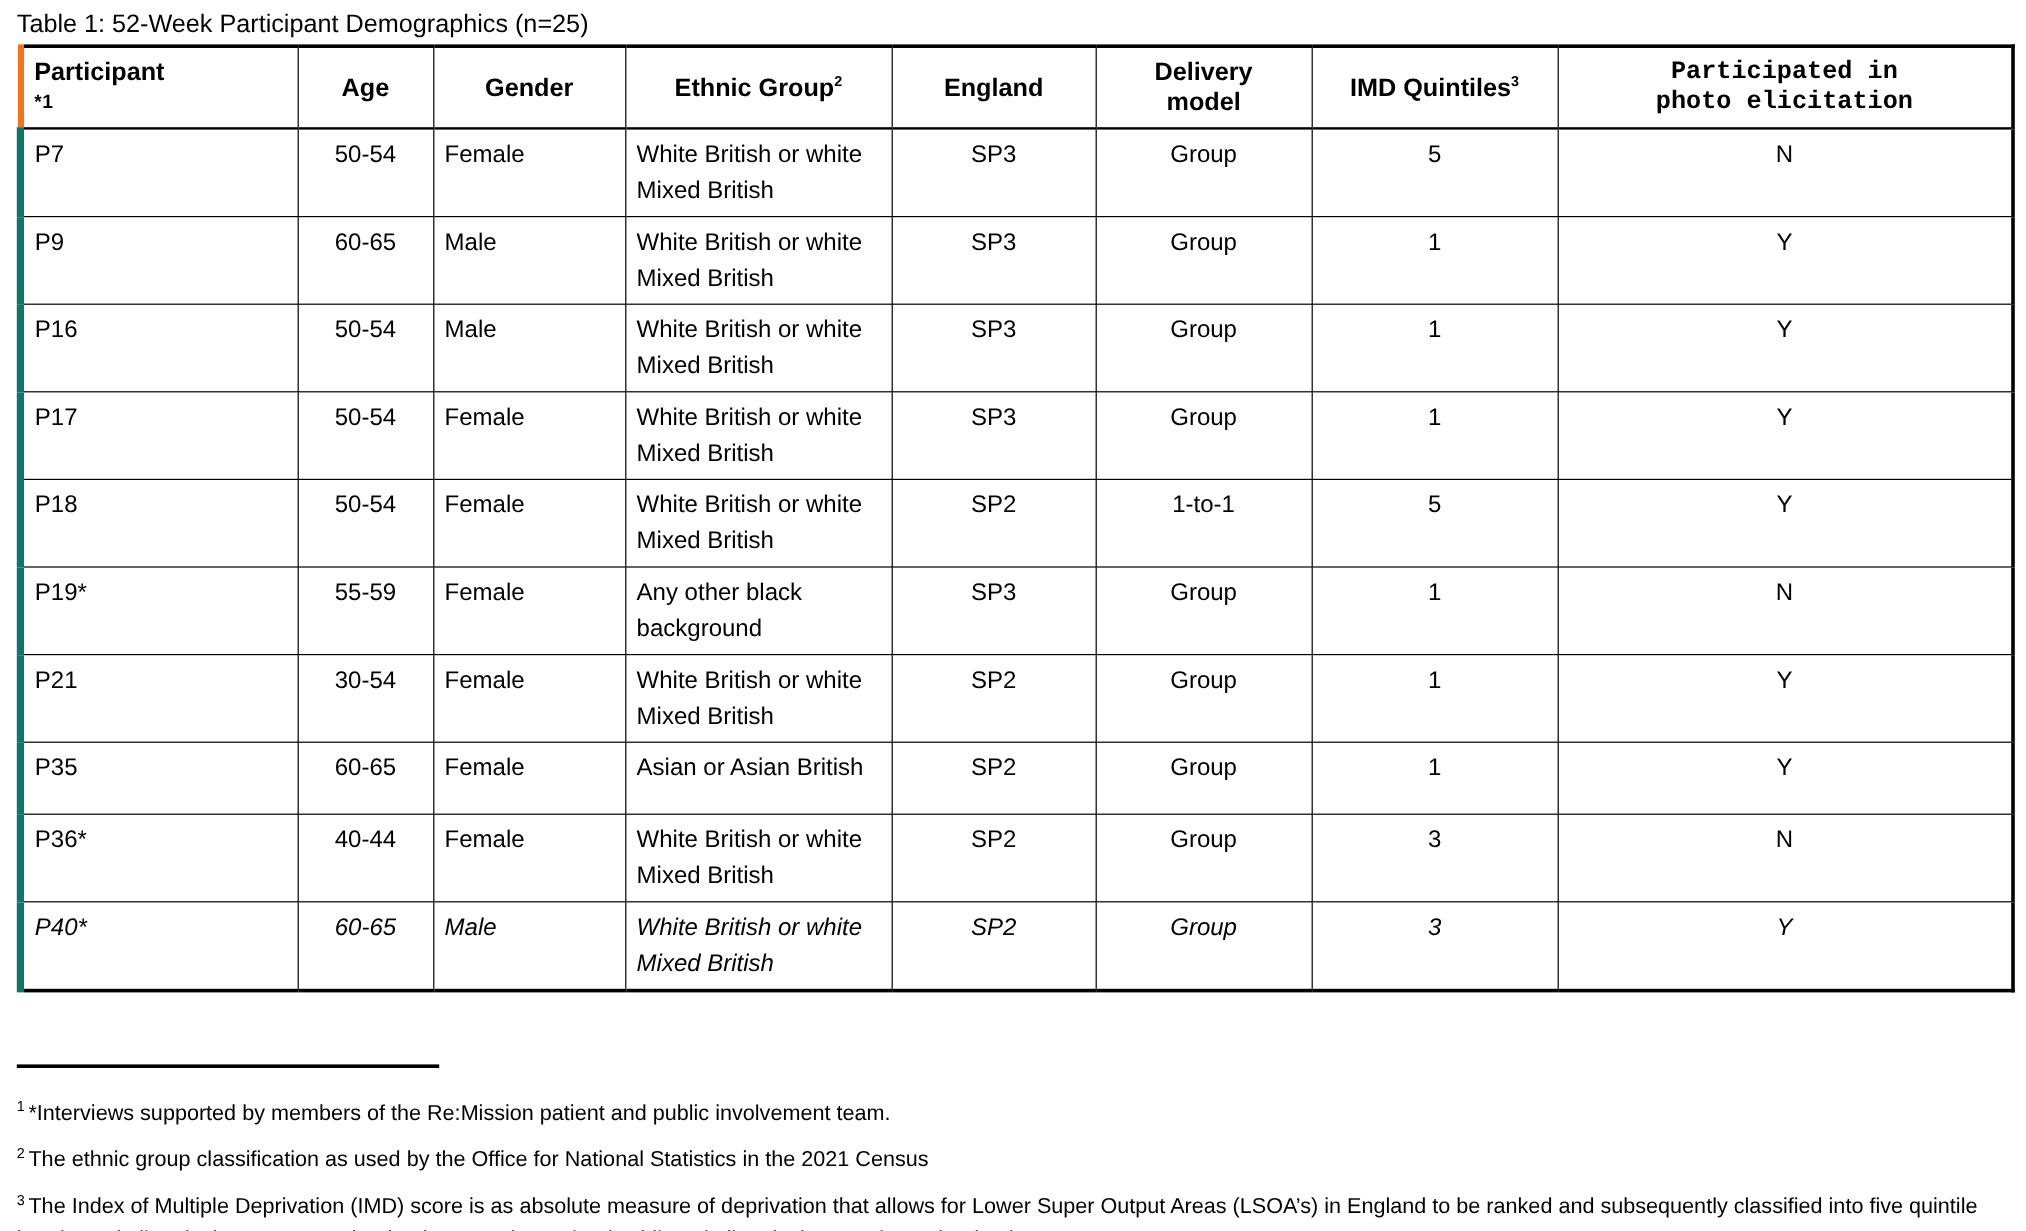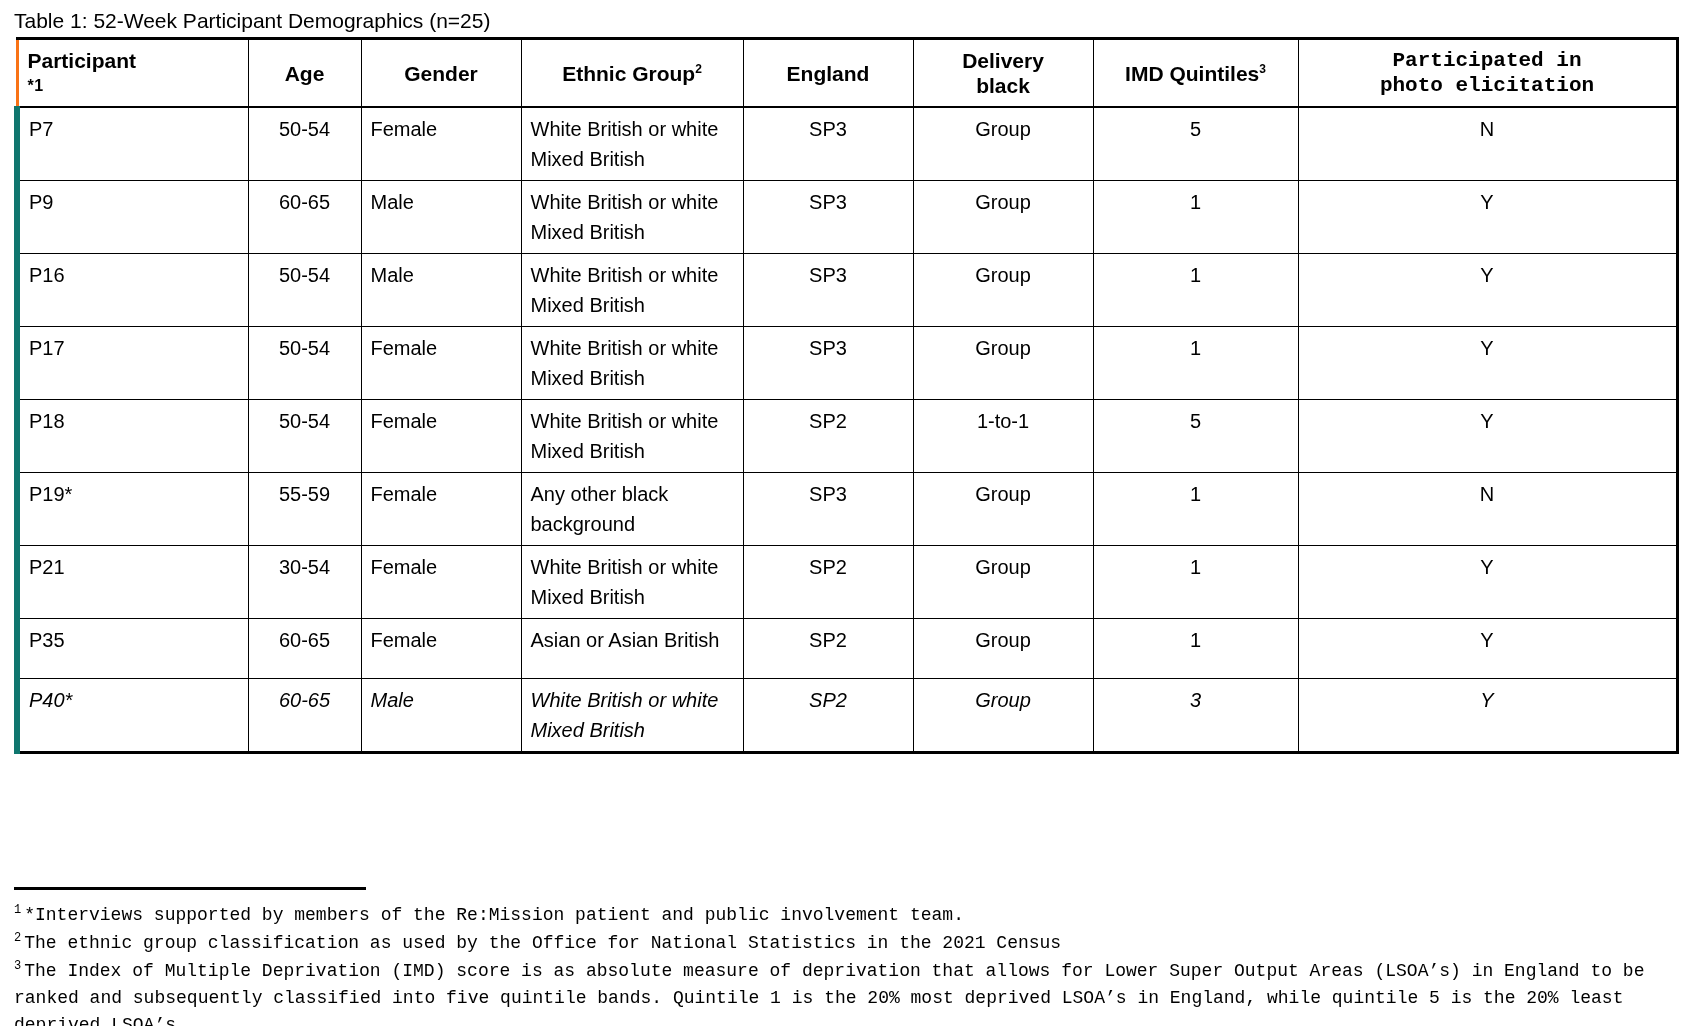"Participant" table.demographics thead th:first-child { border-left: 3px solid #f97316 -> 5px solid #f97316 }
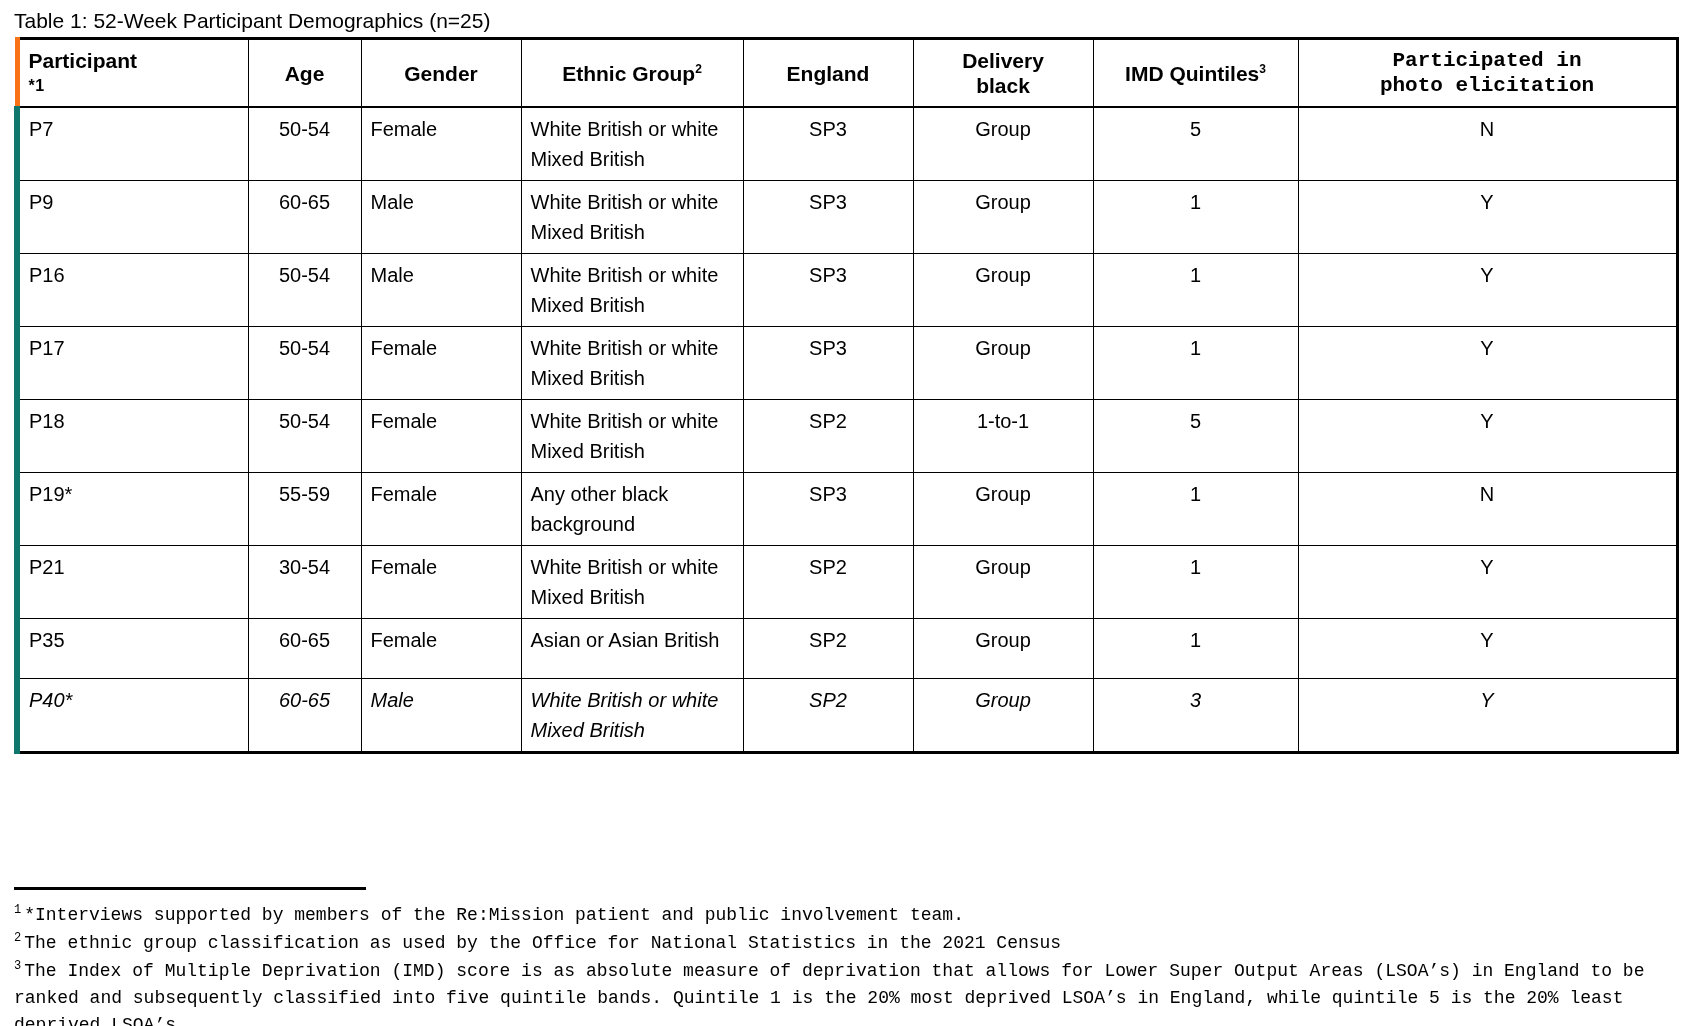"black" span { text: black -> model }
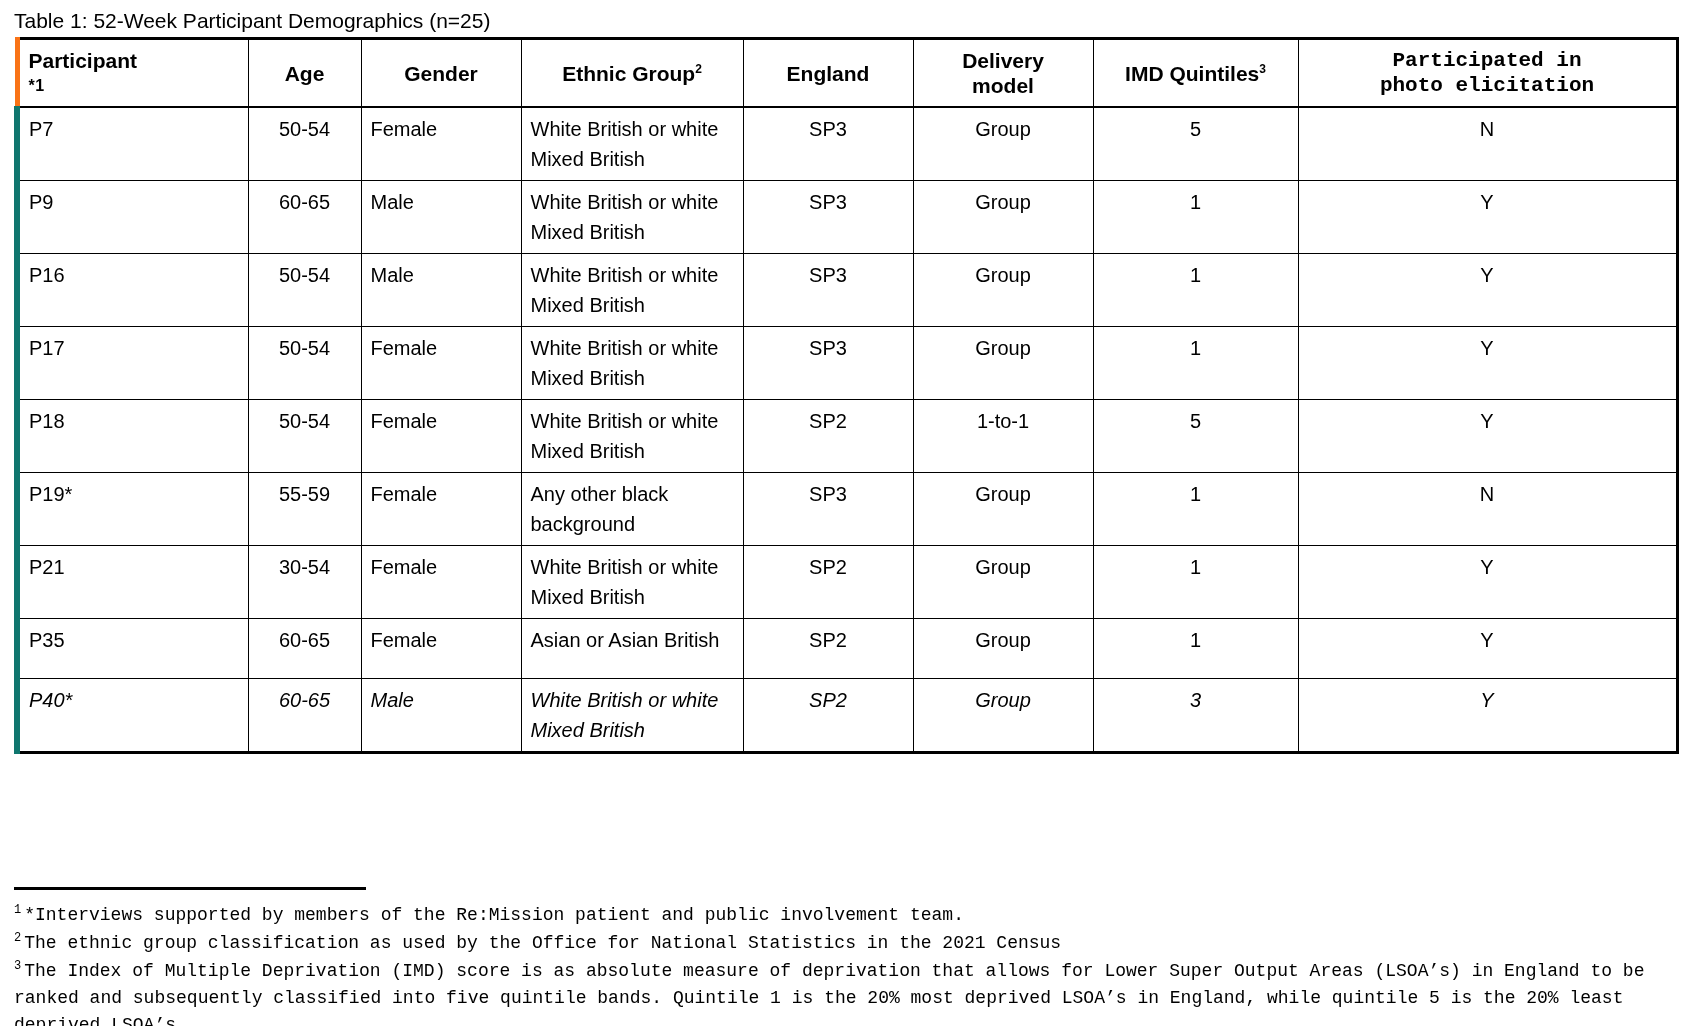"P36*" tr { html: none -> <tr> <td>P36*</td> <td>40-44</td> <td>Female</td> <td>White British or white Mixed British</td> <td>SP2</td> <td>Group</td> <td>3</td> <td>N</td> </tr> }
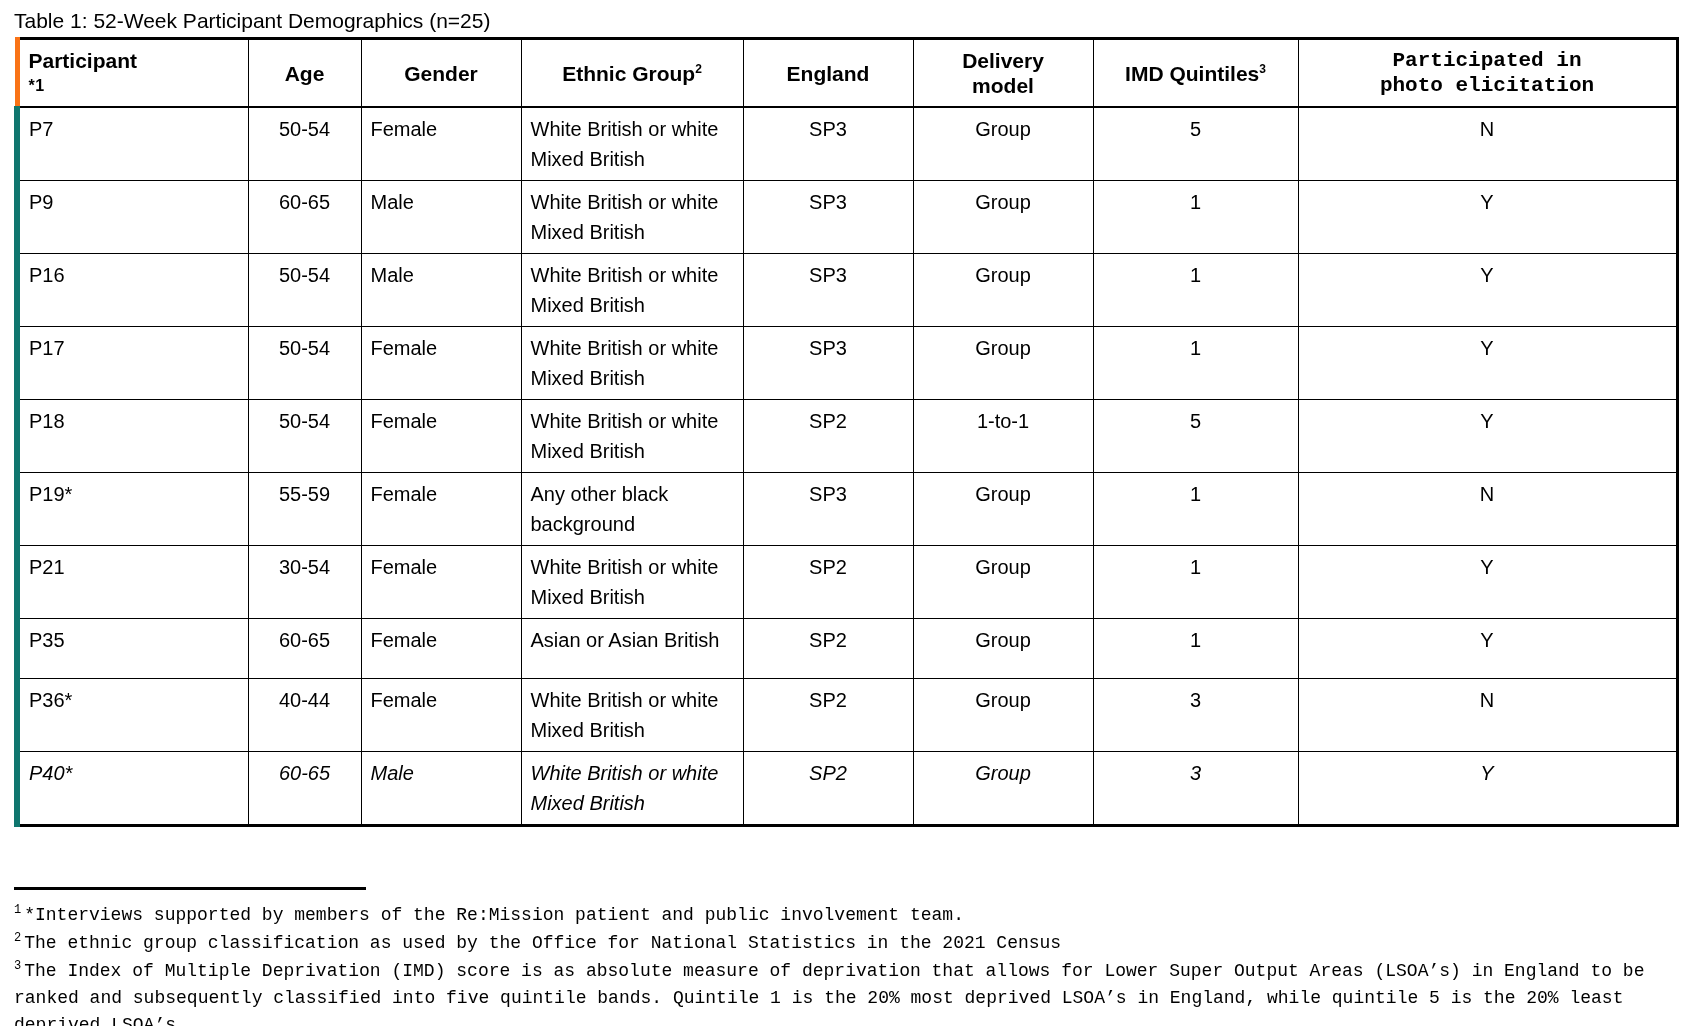"1 *Interviews supported by members" .footnotes p { font-family: Liberation Mono, monospace -> none; margin: 0 0 1px 0 -> 12px 0 1px 0 }
